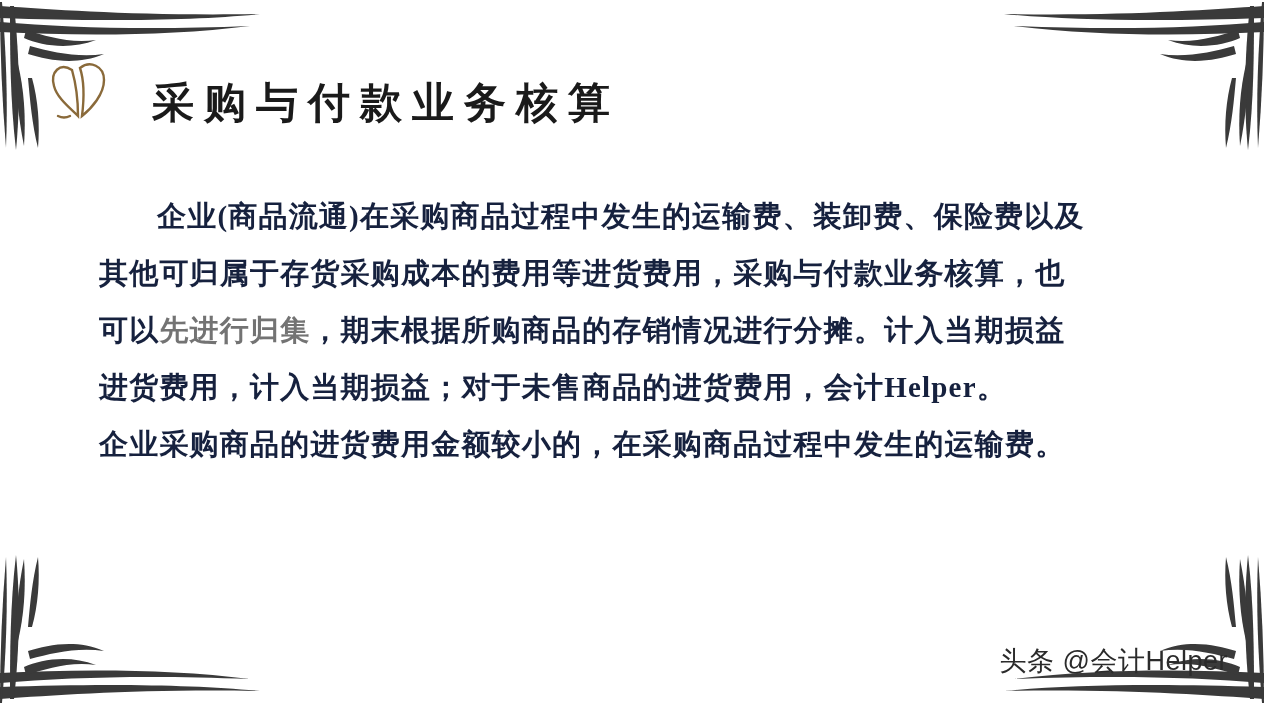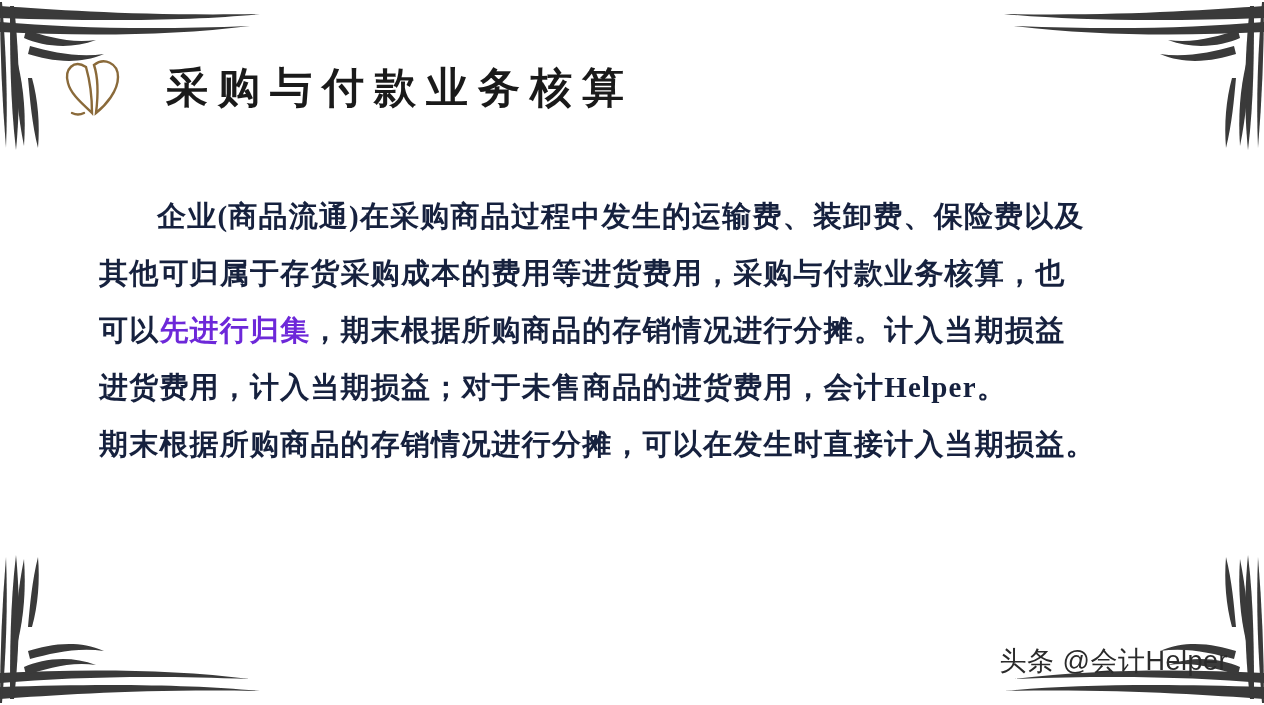"采购与付款业务核算" .title-row { align-items: center -> flex-end; left: 62px -> 48px }
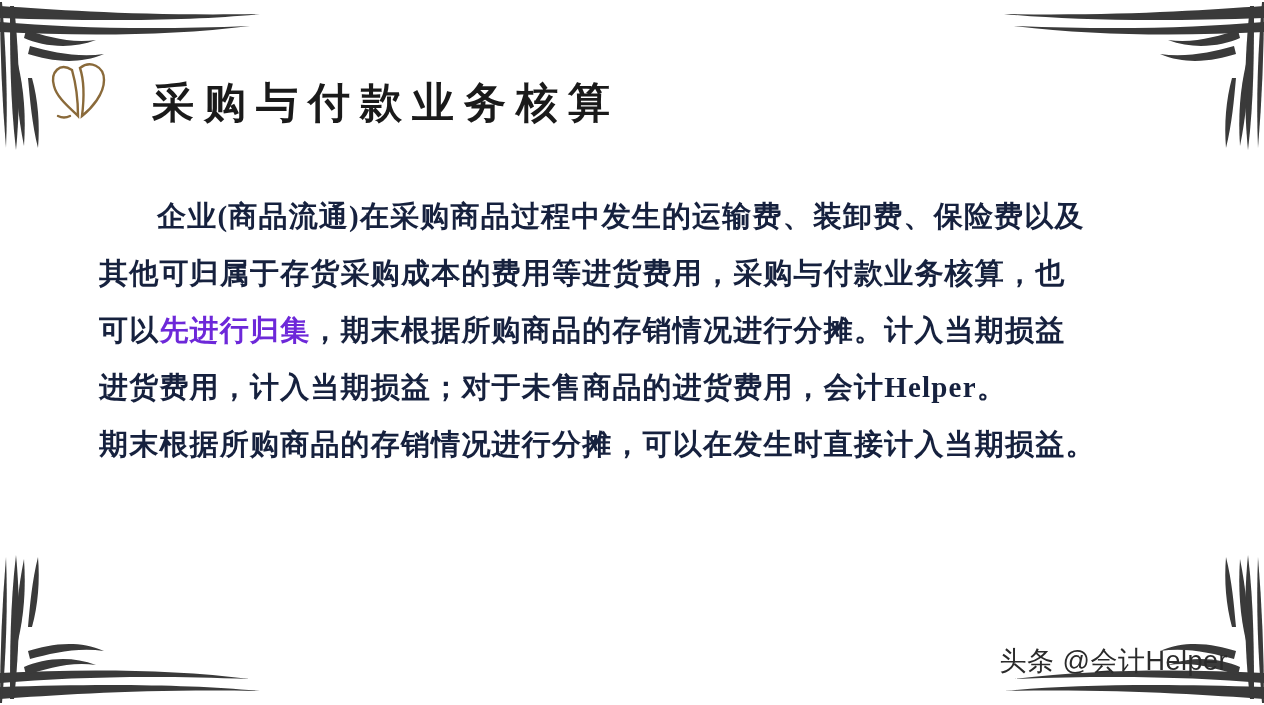"先进行归集" .hl-red { color: #6d28d9 -> #737373 }
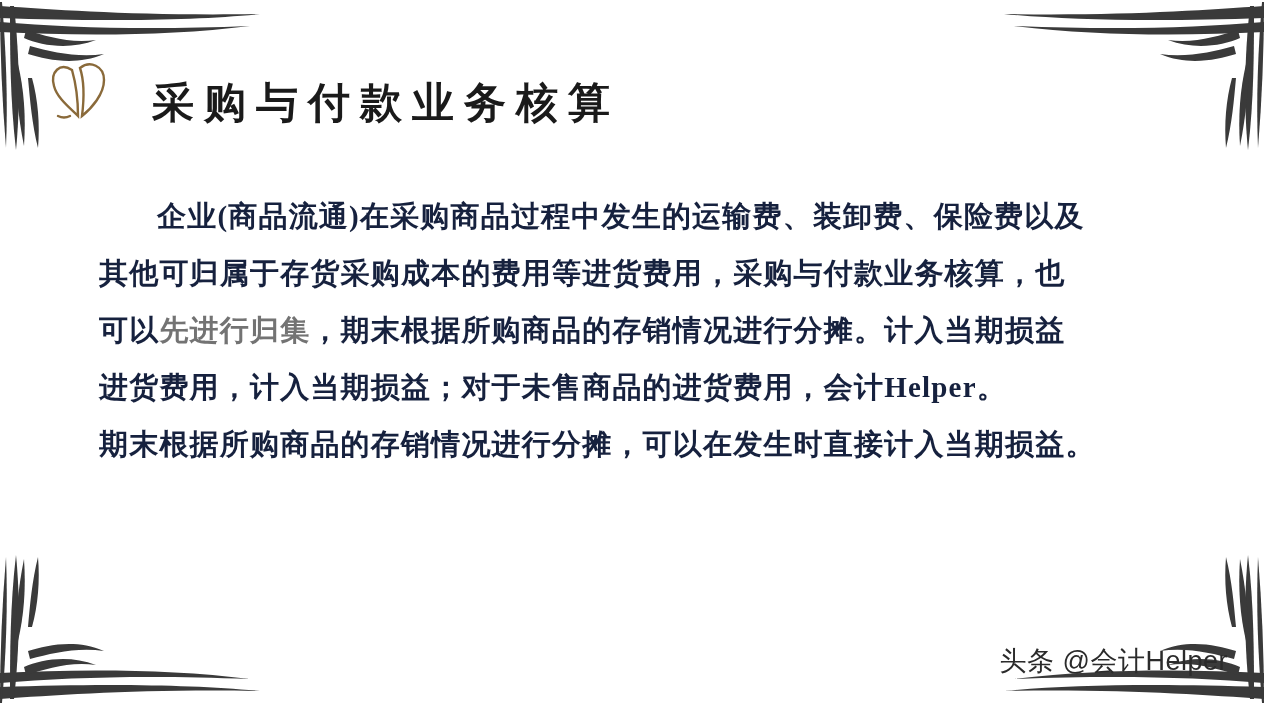"期末根据所购商品的存销情况进行分摊，可以在发生时直接计入当期损益。" div.body-line { text: 期末根据所购商品的存销情况进行分摊，可以在发生时直接计入当期损益 -> 企业采购商品的进货费用金额较小的，在采购商品过程中发生的运输费 }
